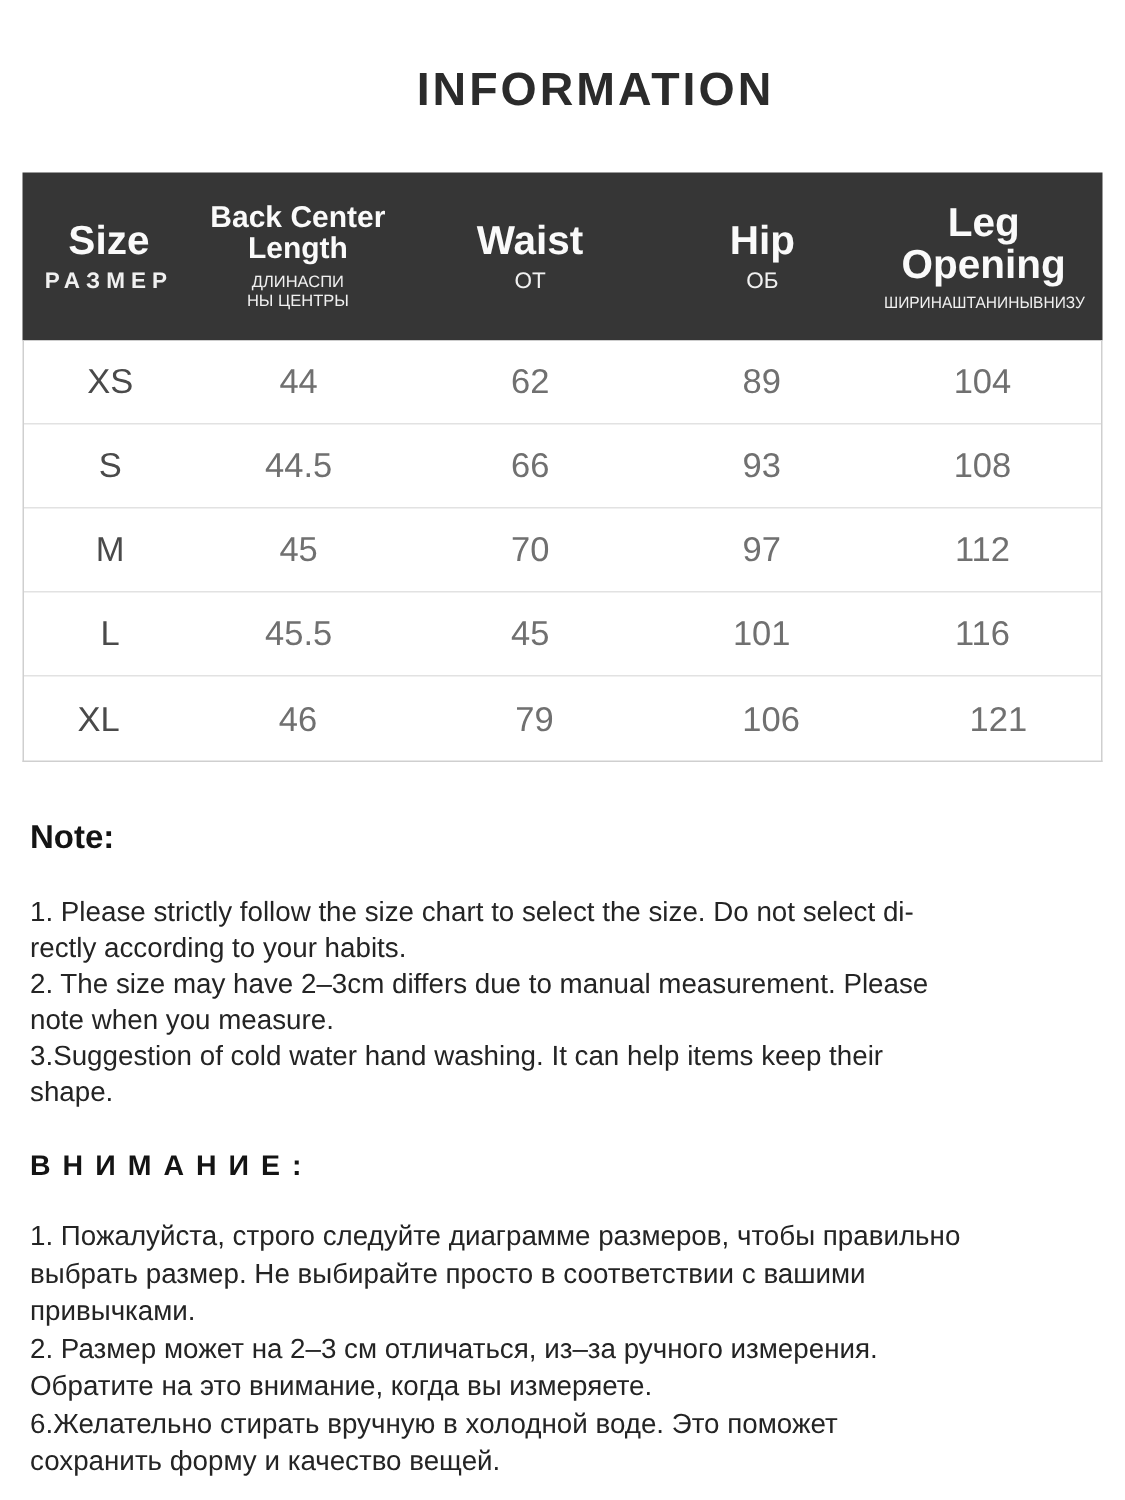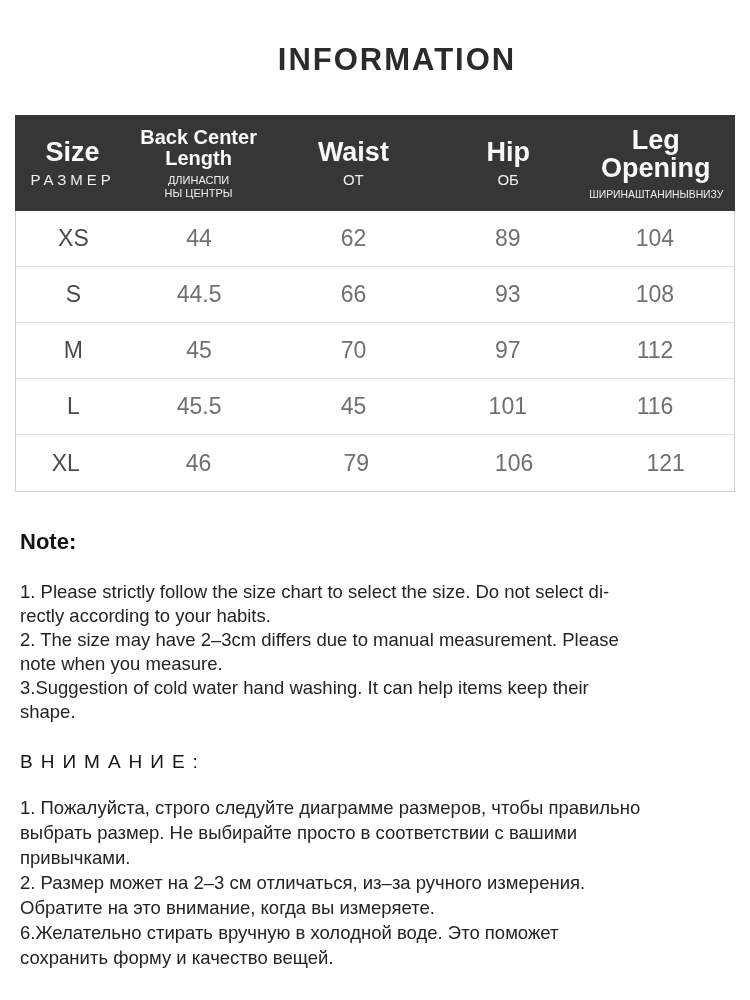"Size" .table-header { height: 96px -> 112px }
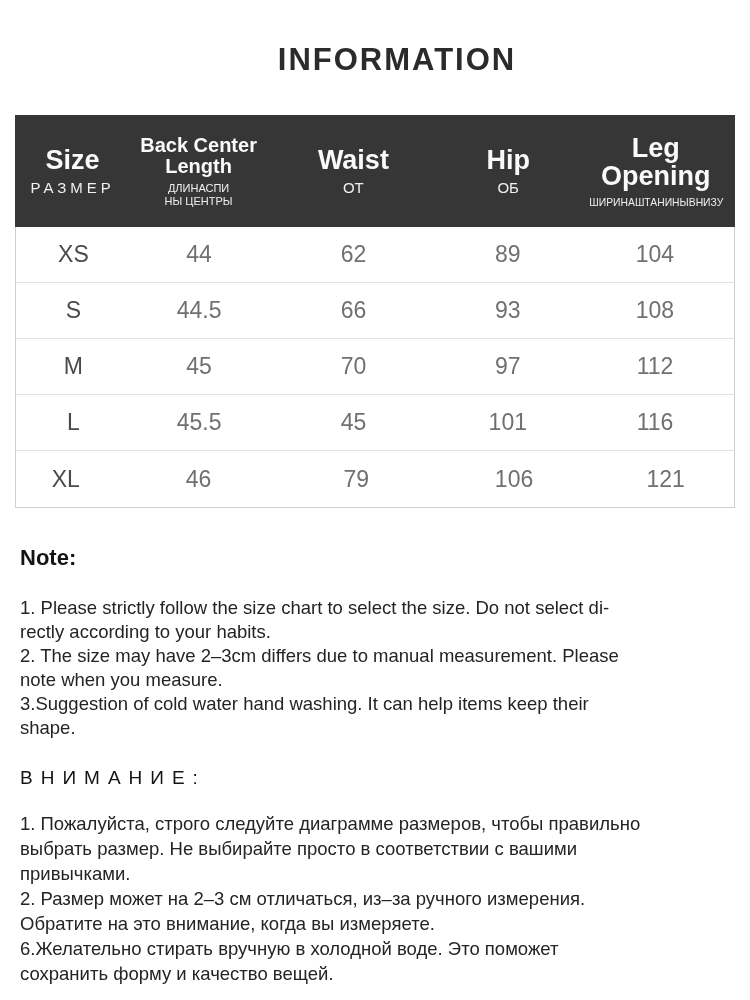"РАЗМЕР" .header-sub.spaced { font-weight: none -> bold }
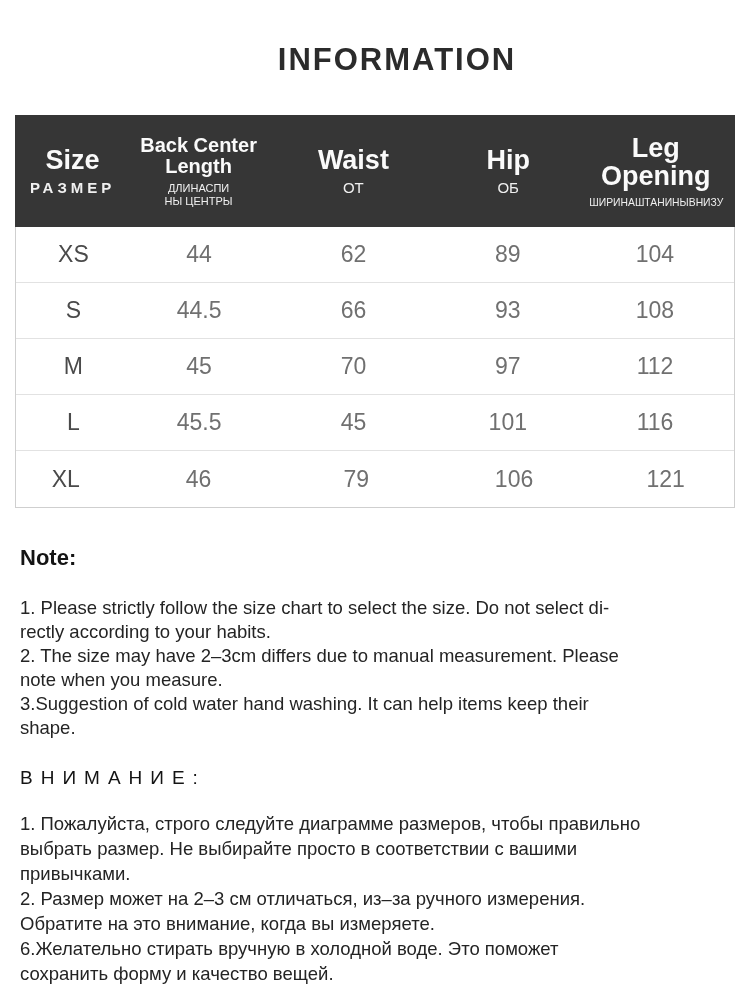"ВНИМАНИЕ:" .attention-heading { font-weight: normal -> bold }
